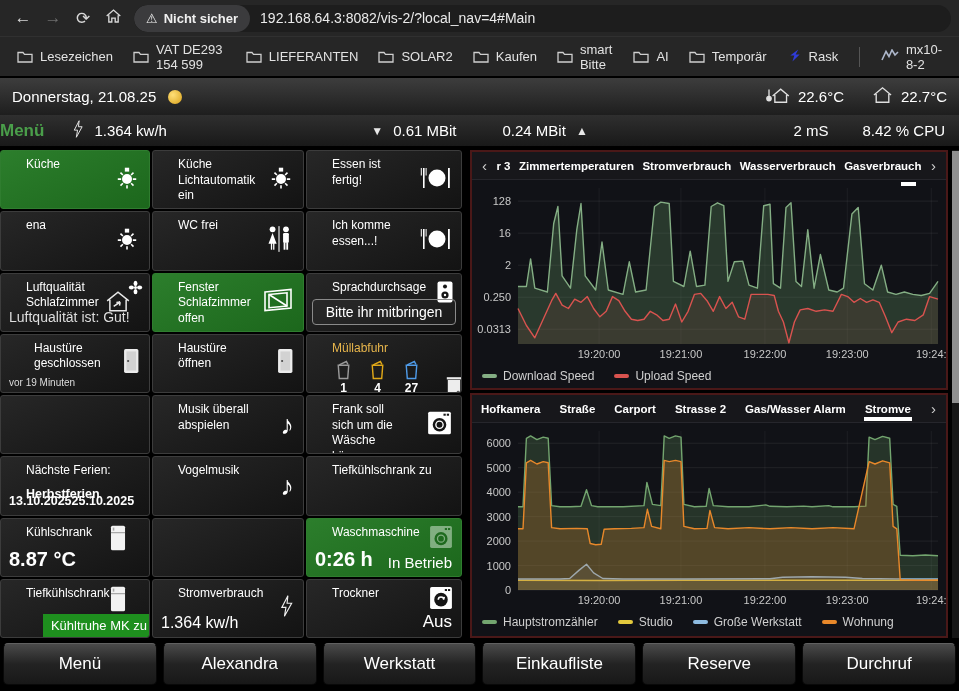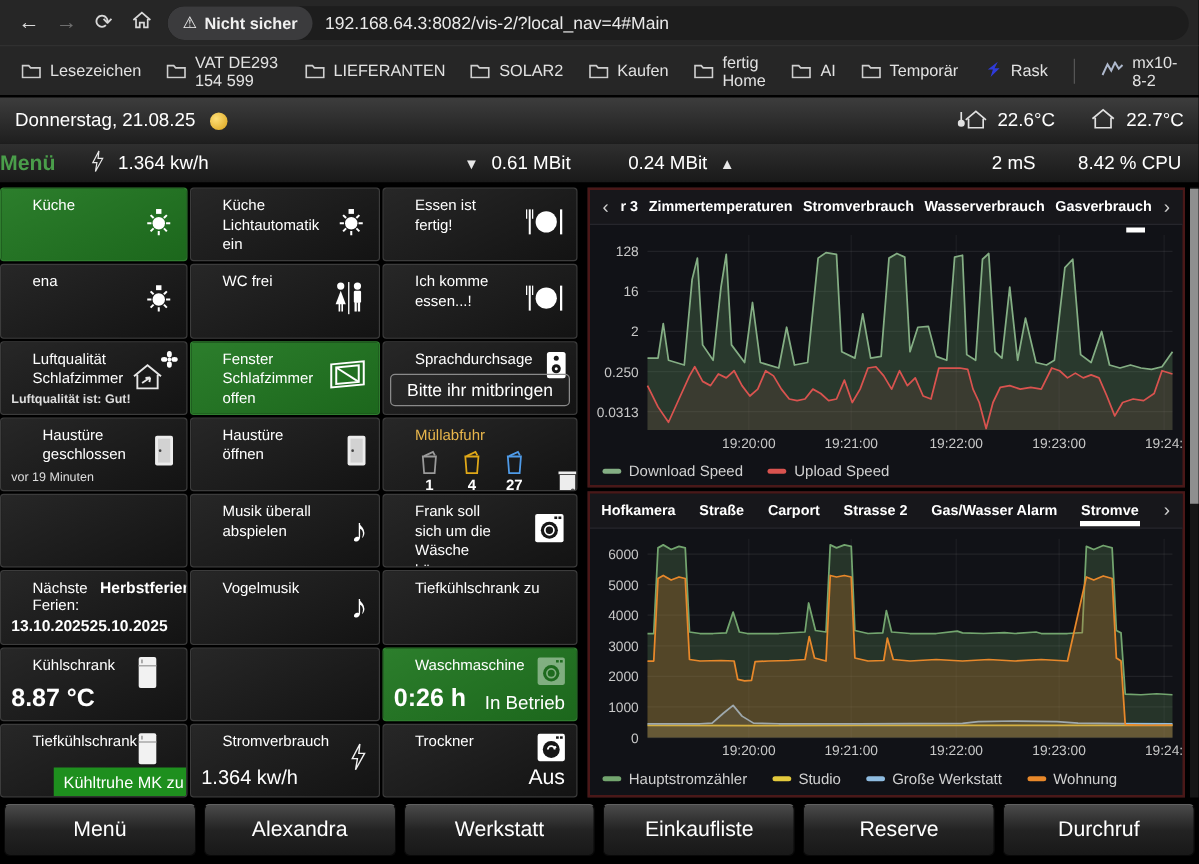"fertig Home" span { text: fertig Home -> smart Bitte }
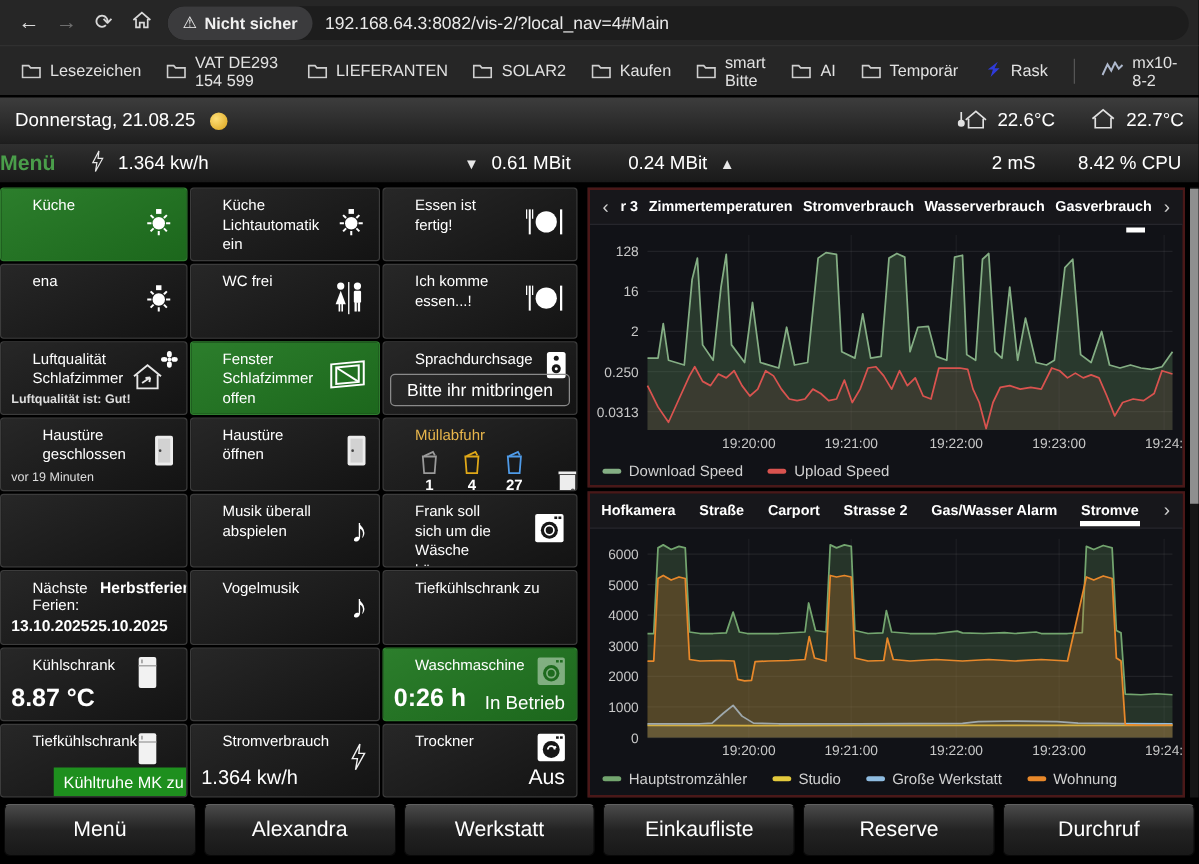"Luftqualität ist: Gut!" div.t-sub { font-size: 10px -> 14px; font-weight: bold -> normal }
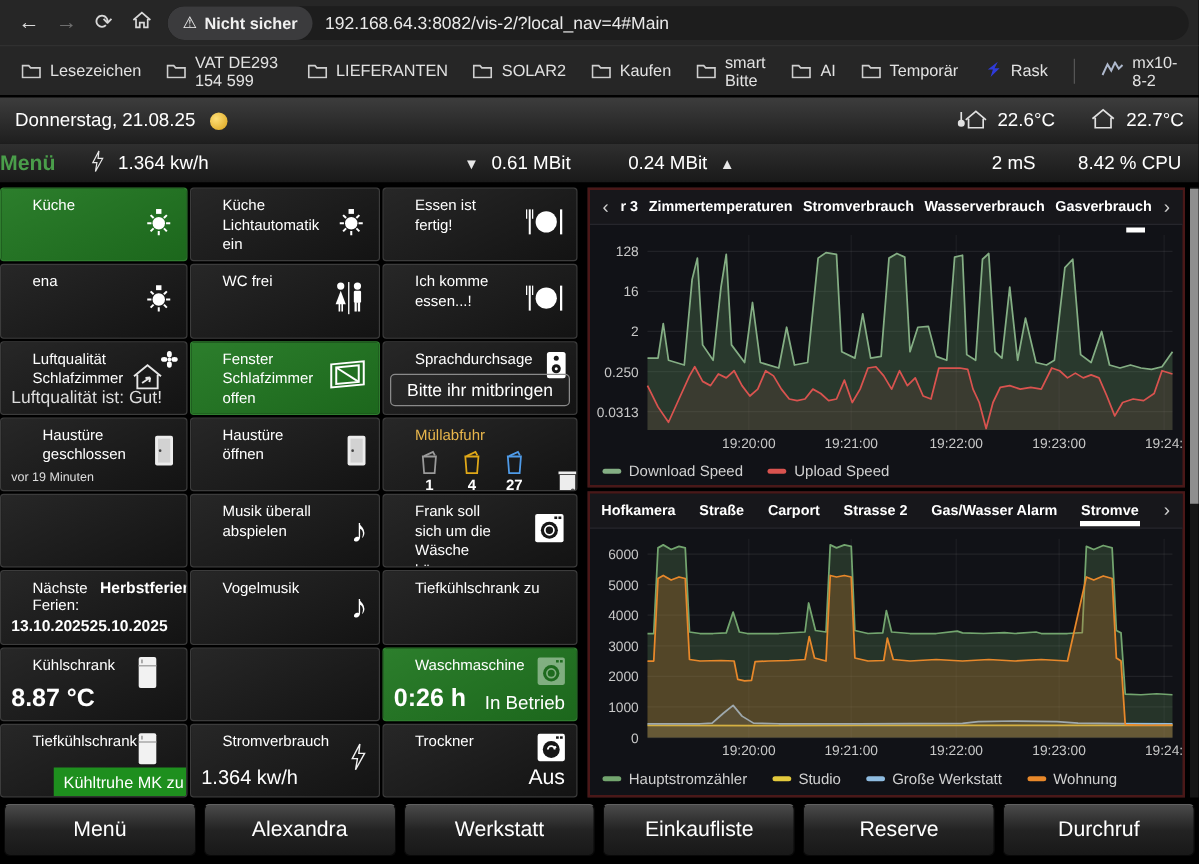"Nächste Ferien:" .ferien-row1 { flex-direction: none -> column }
